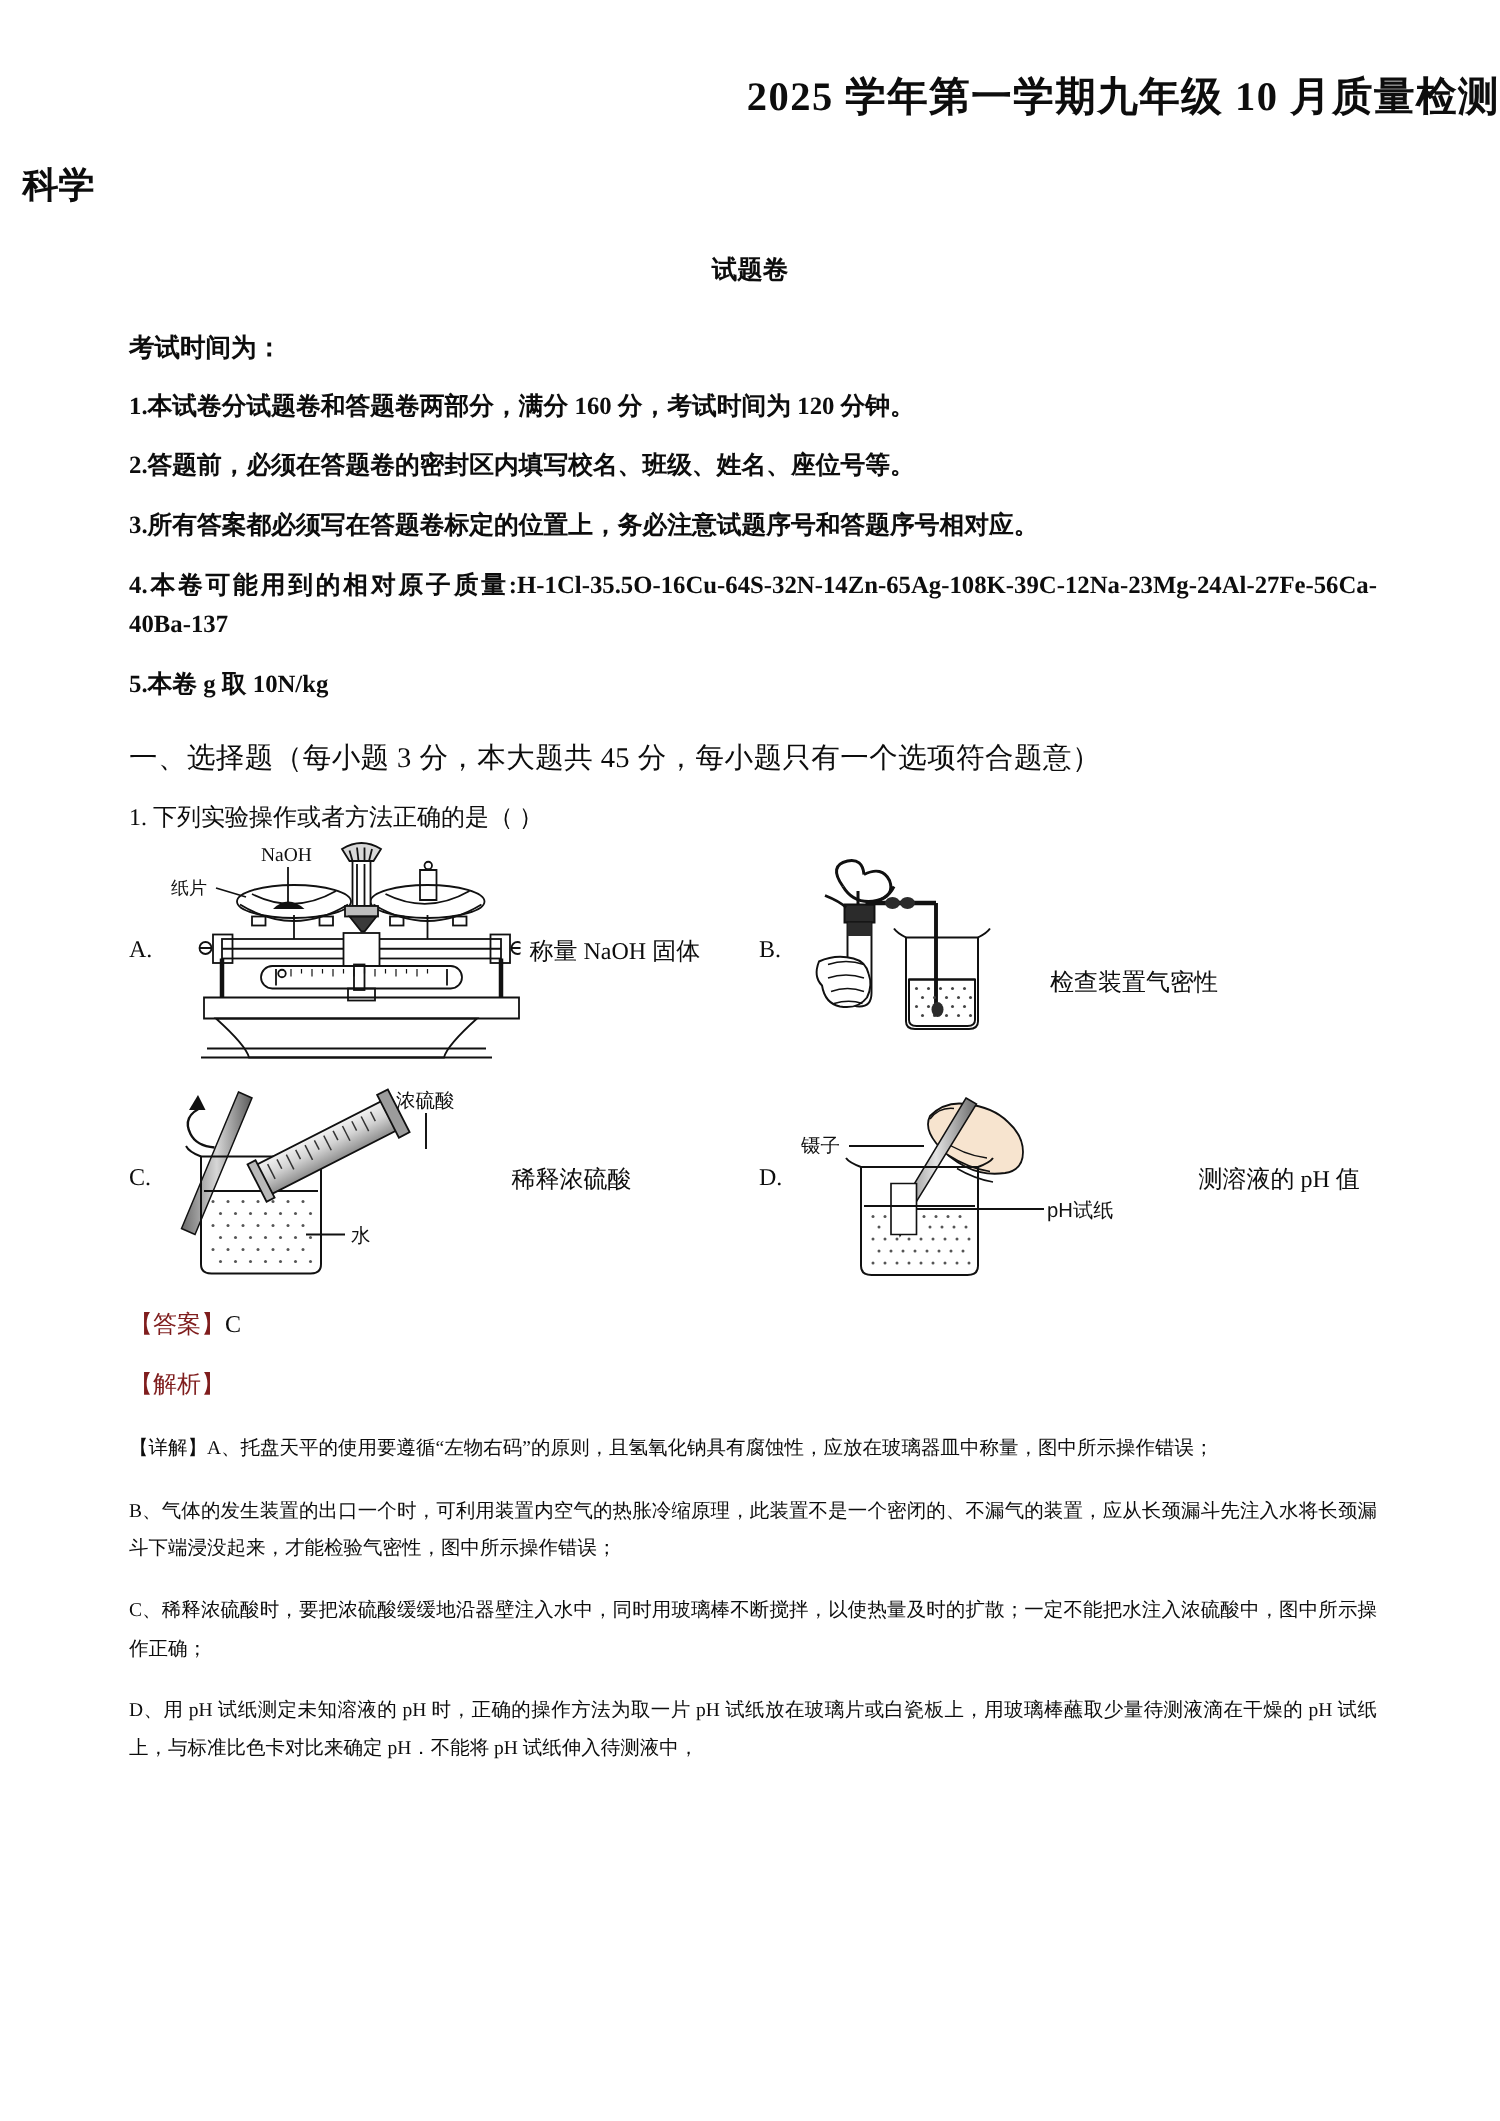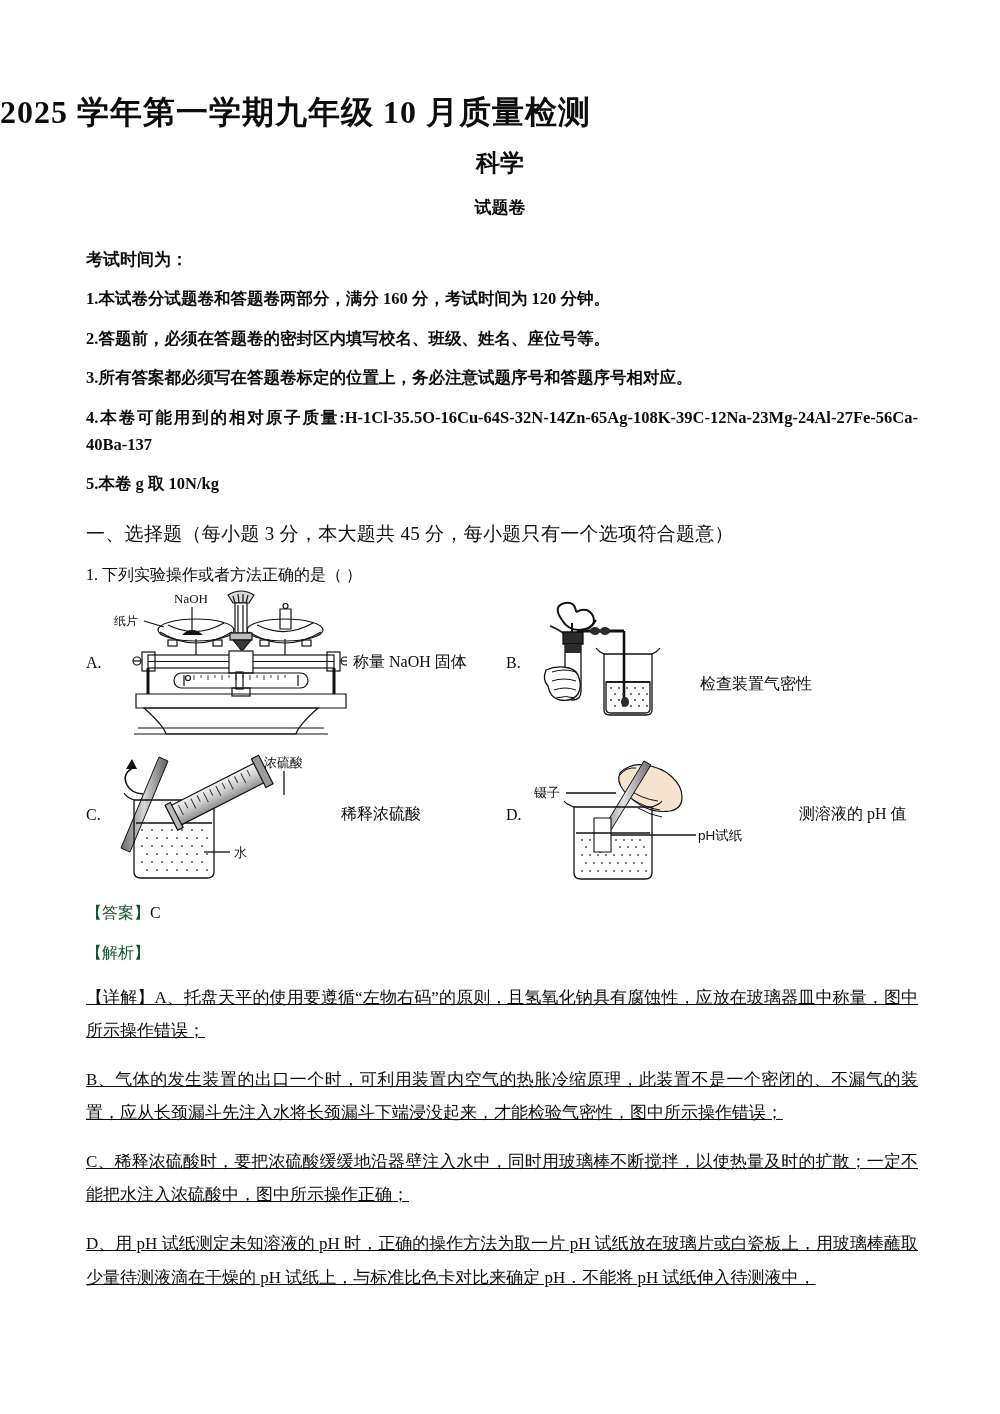"2025 学年第一学期九年级 10 月质量检测" .doc-title { font-size: 32px -> 27px; padding-top: 92px -> 48px; text-align: left -> right }
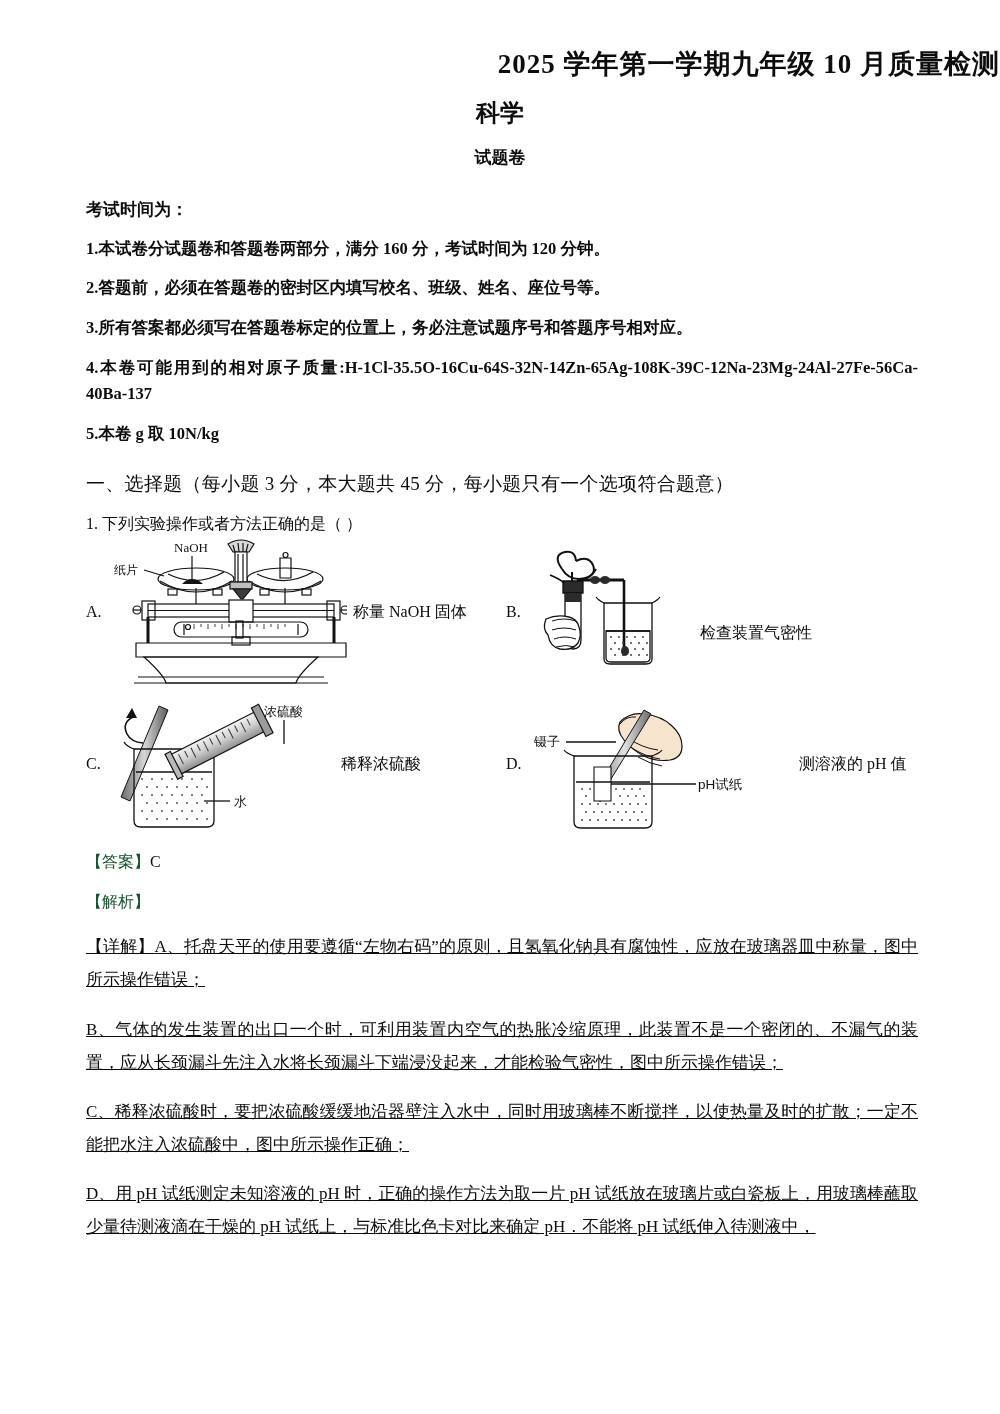"科学" .doc-subject { margin: 4px -> 15px; text-align: center -> left }
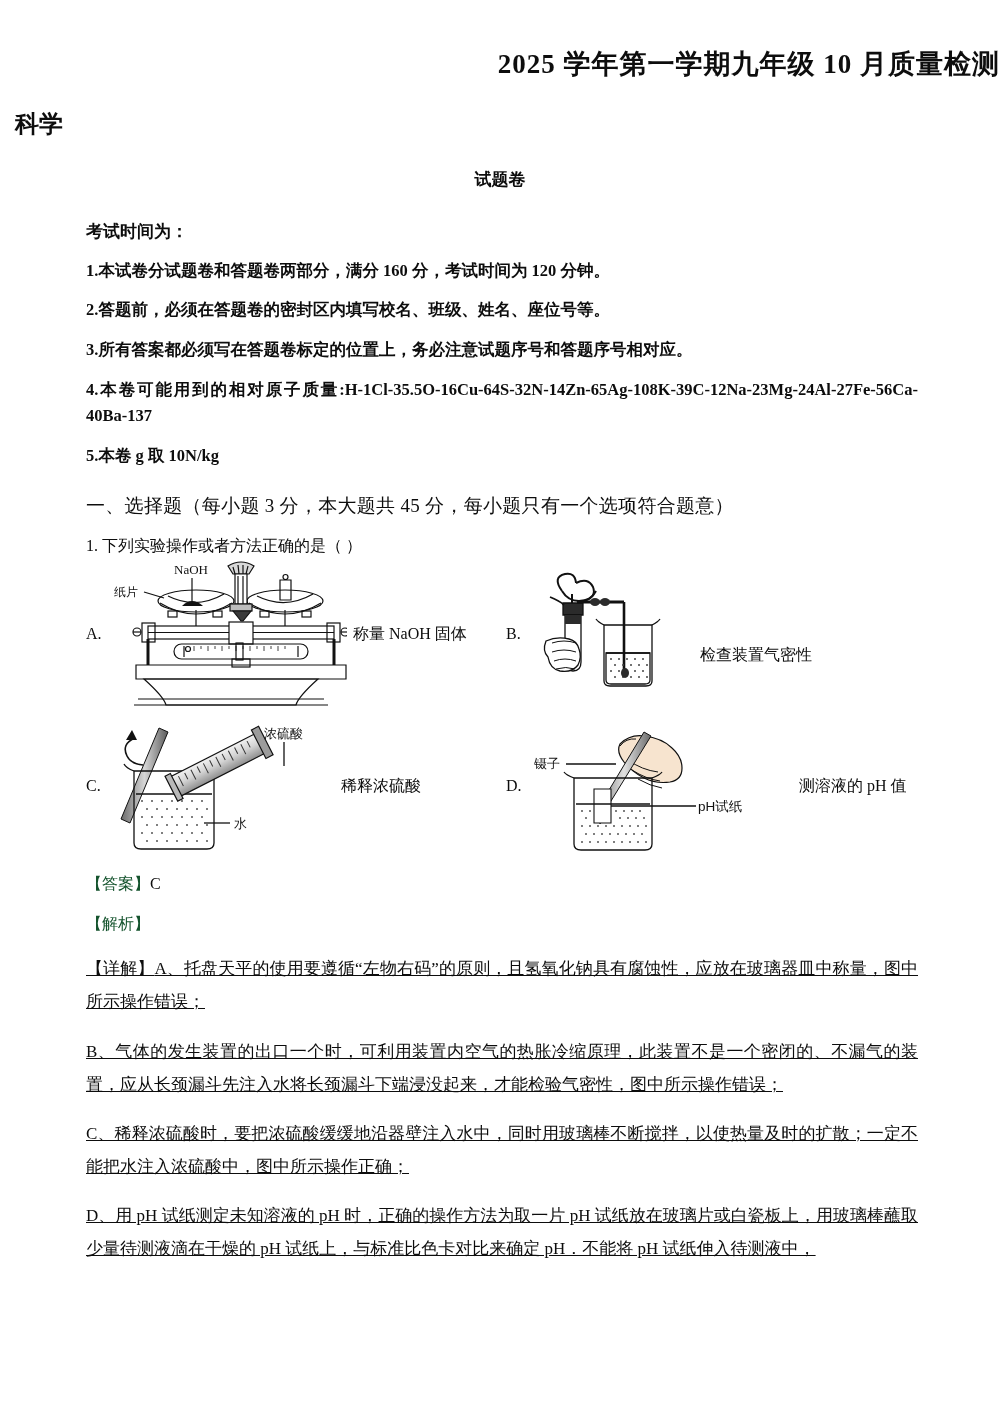"【答案】" .tag { color: #14532d -> #7f1d1d }
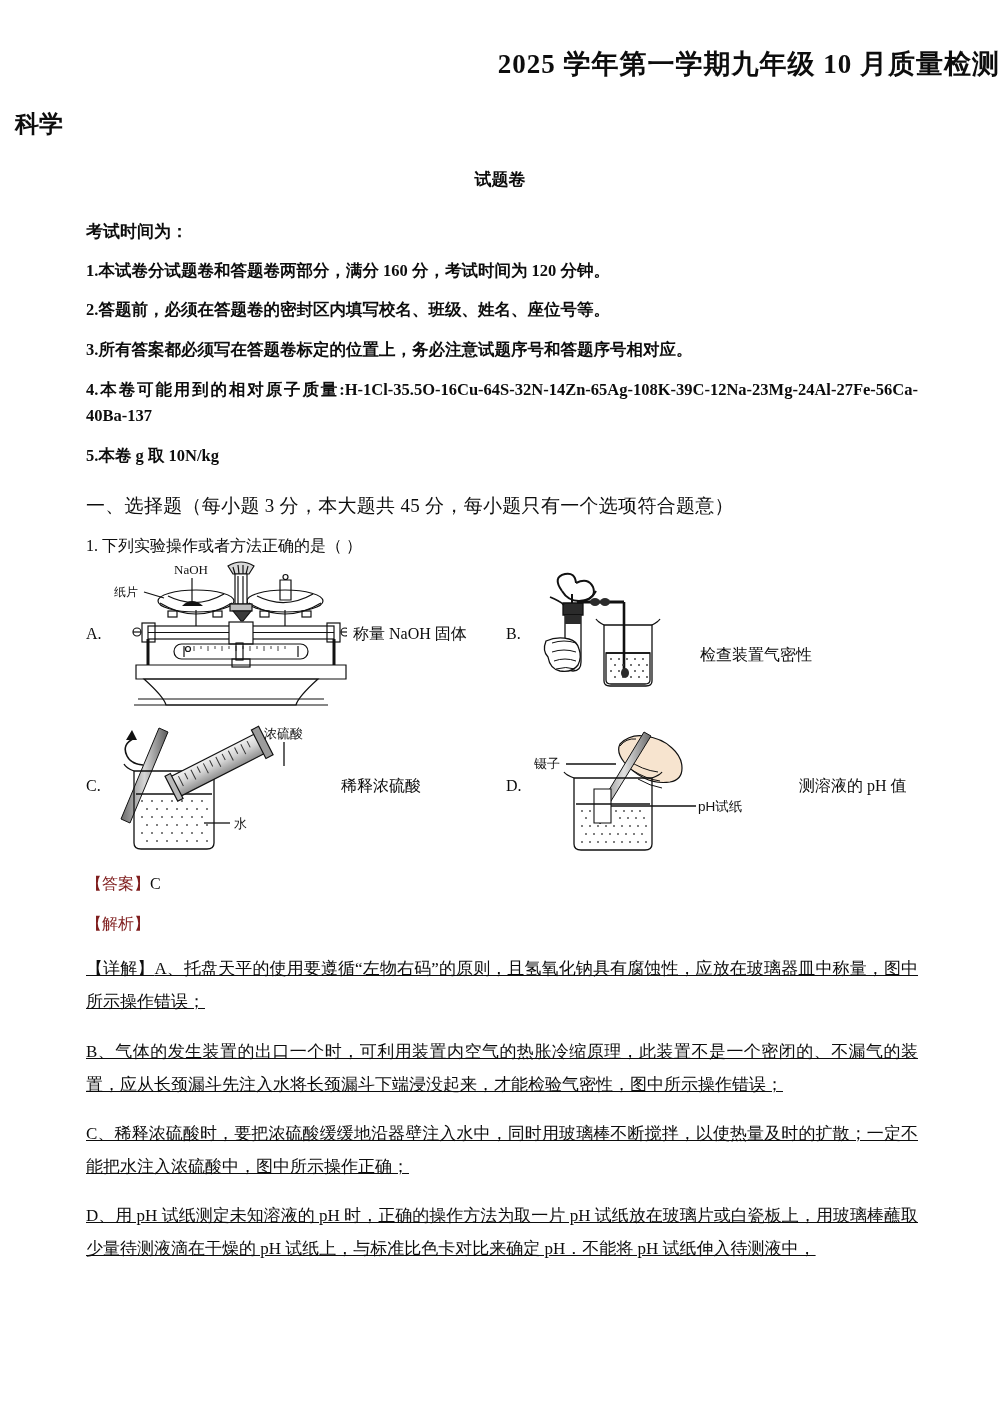"【详解】A、托盘天平的使用要遵循“左物右码”的原则，且氢氧化钠具有腐蚀性，应放在" .expl-para { font-size: 17px -> 13px; text-decoration: underline -> none }
